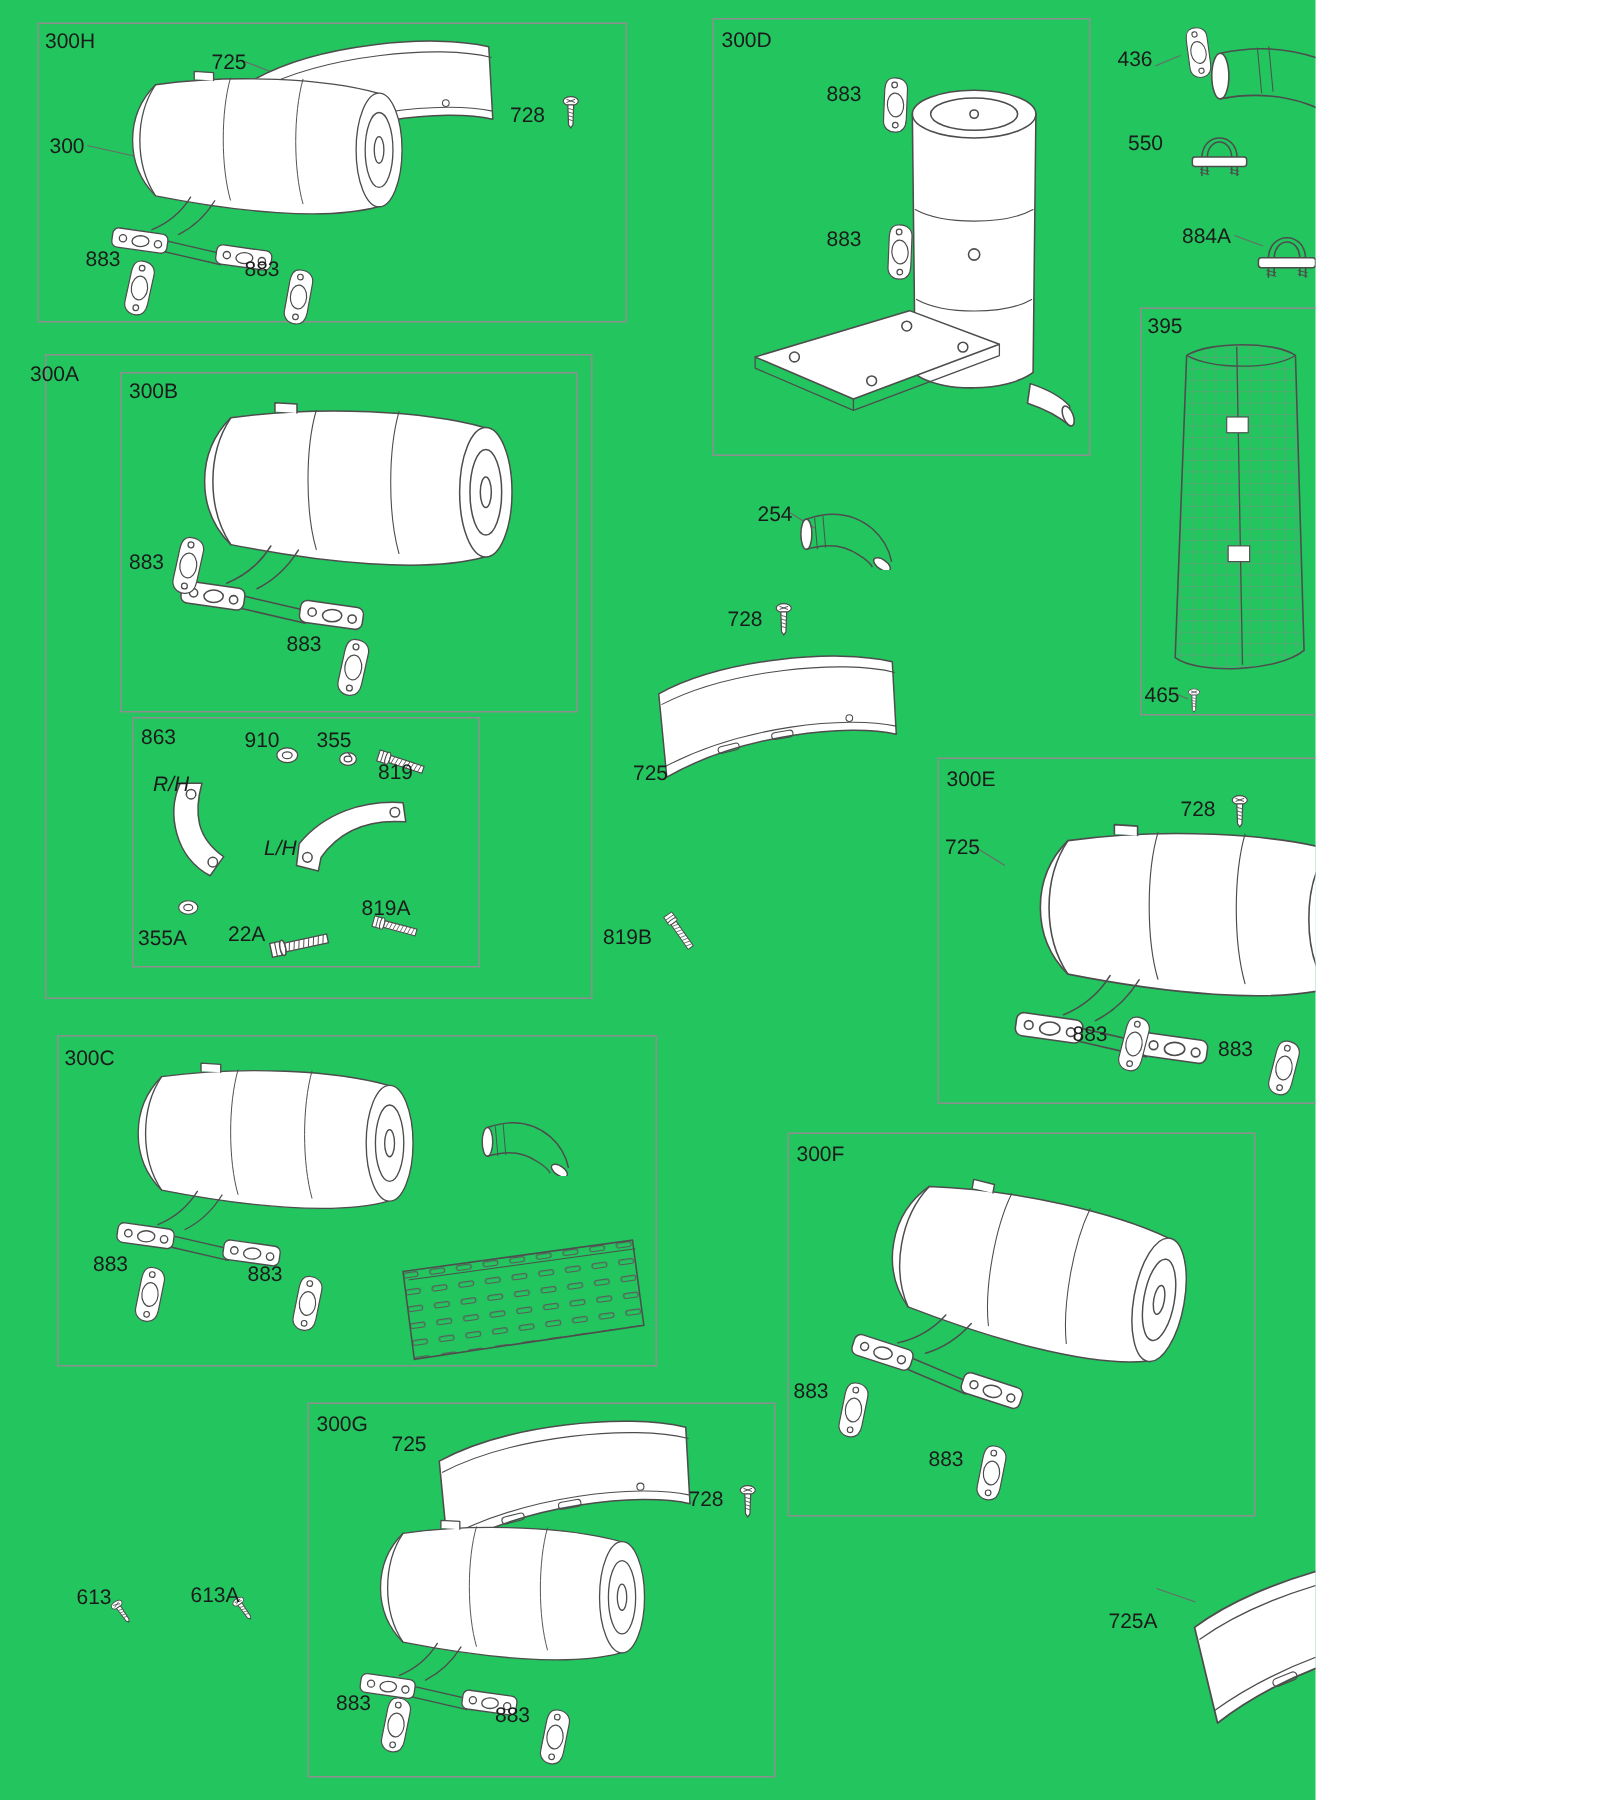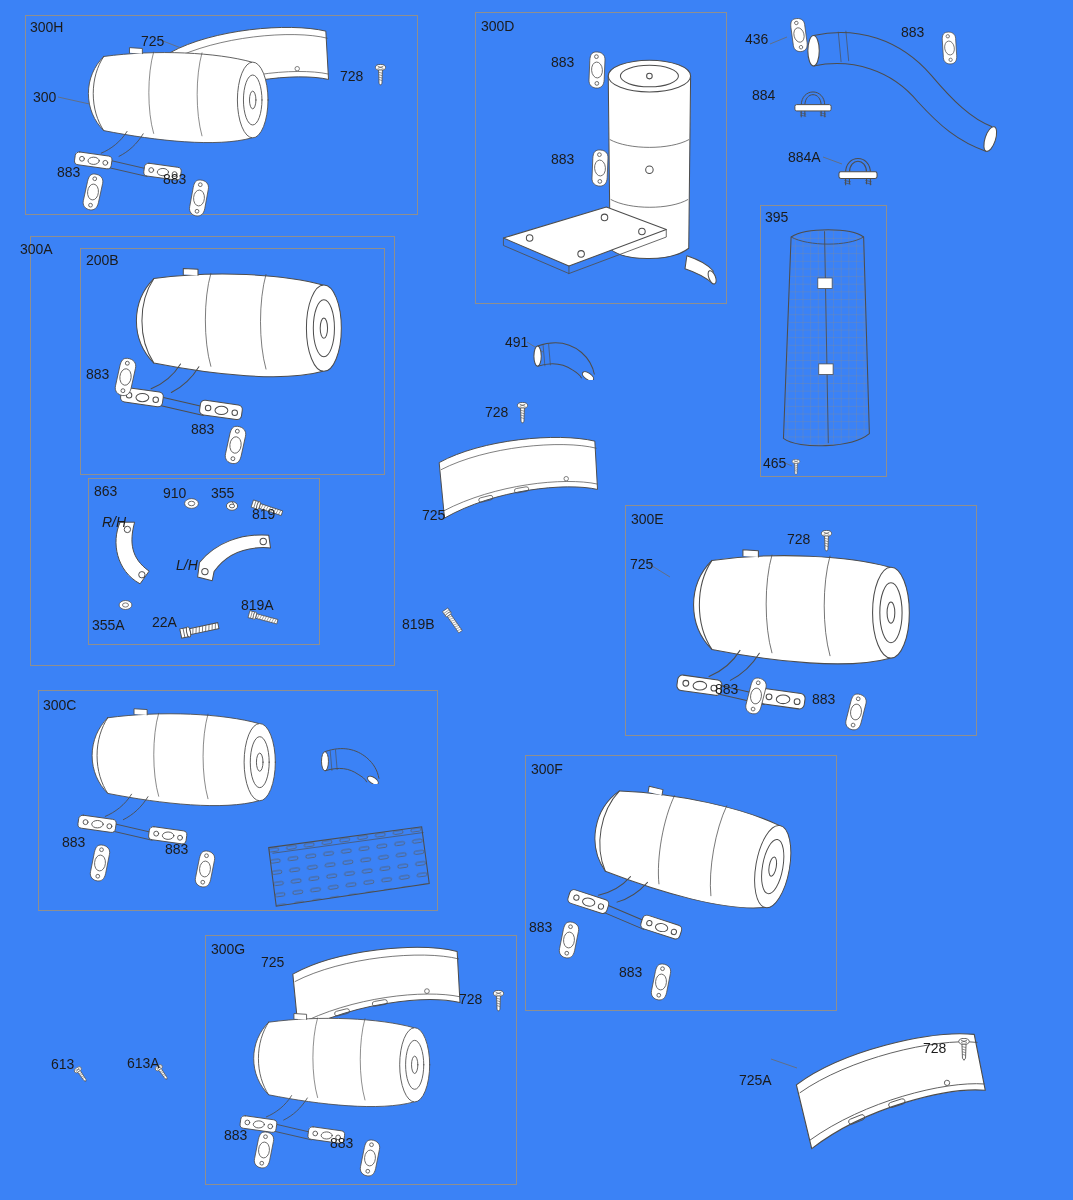"300H" .canvas { background: #3b82f6 -> #22c55e; width: 1073px -> 877px }
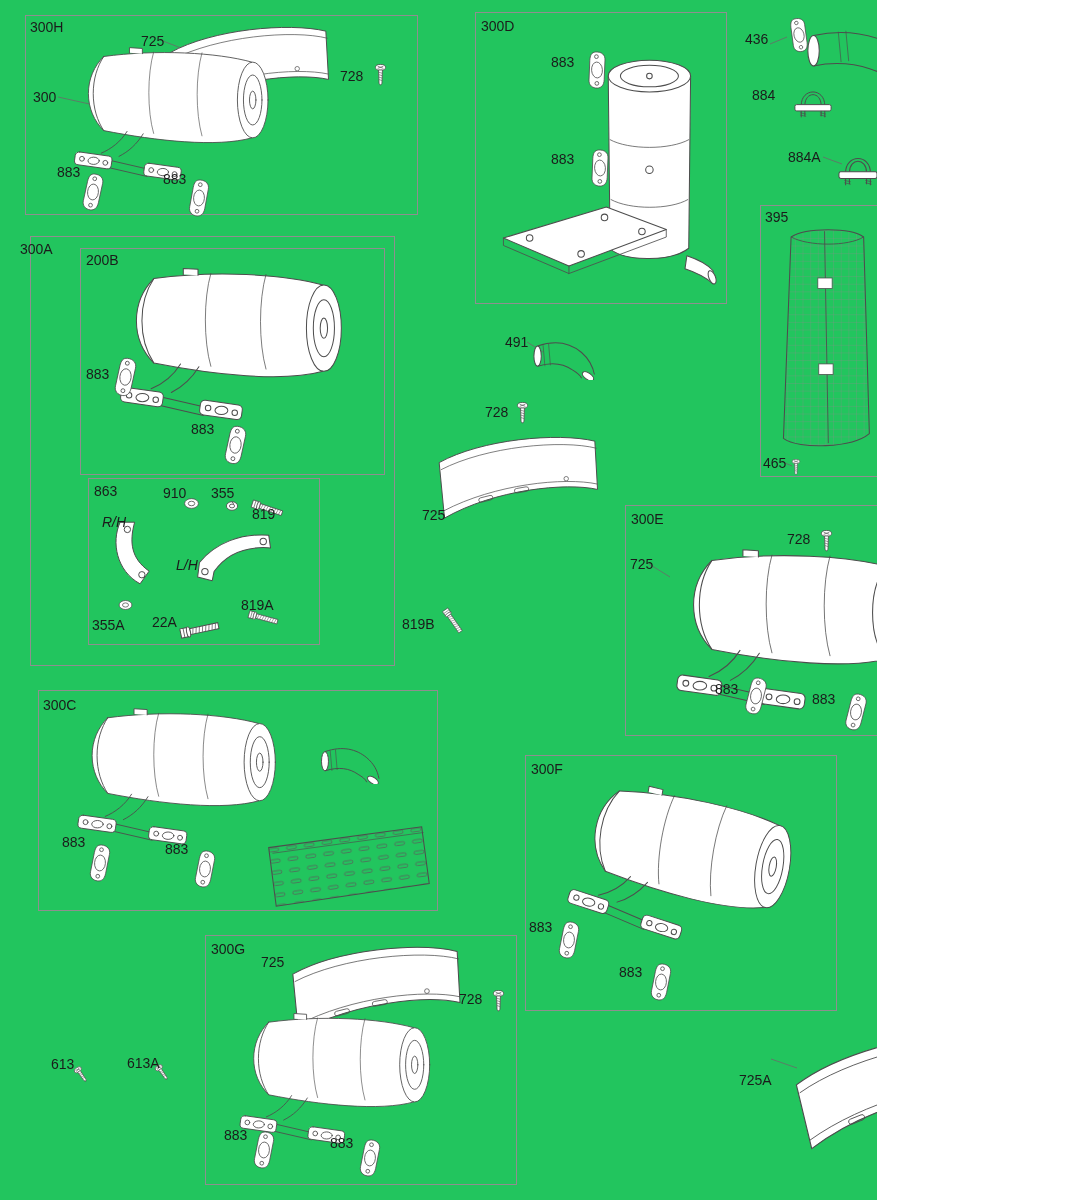"884" span.lbl { text: 884 -> 550 }
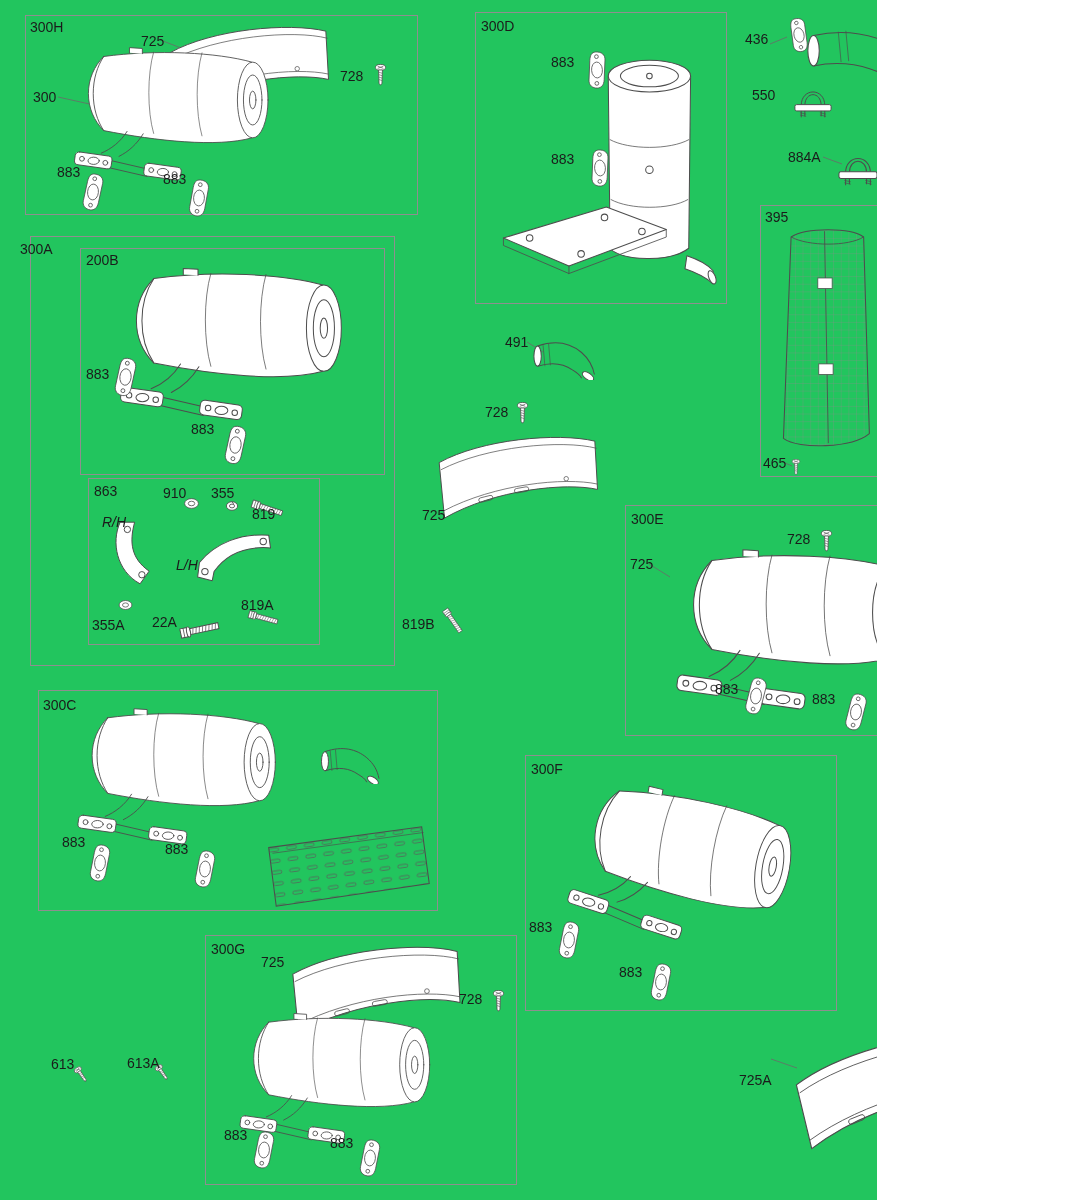"200B" span.lbl { text: 200B -> 300B }
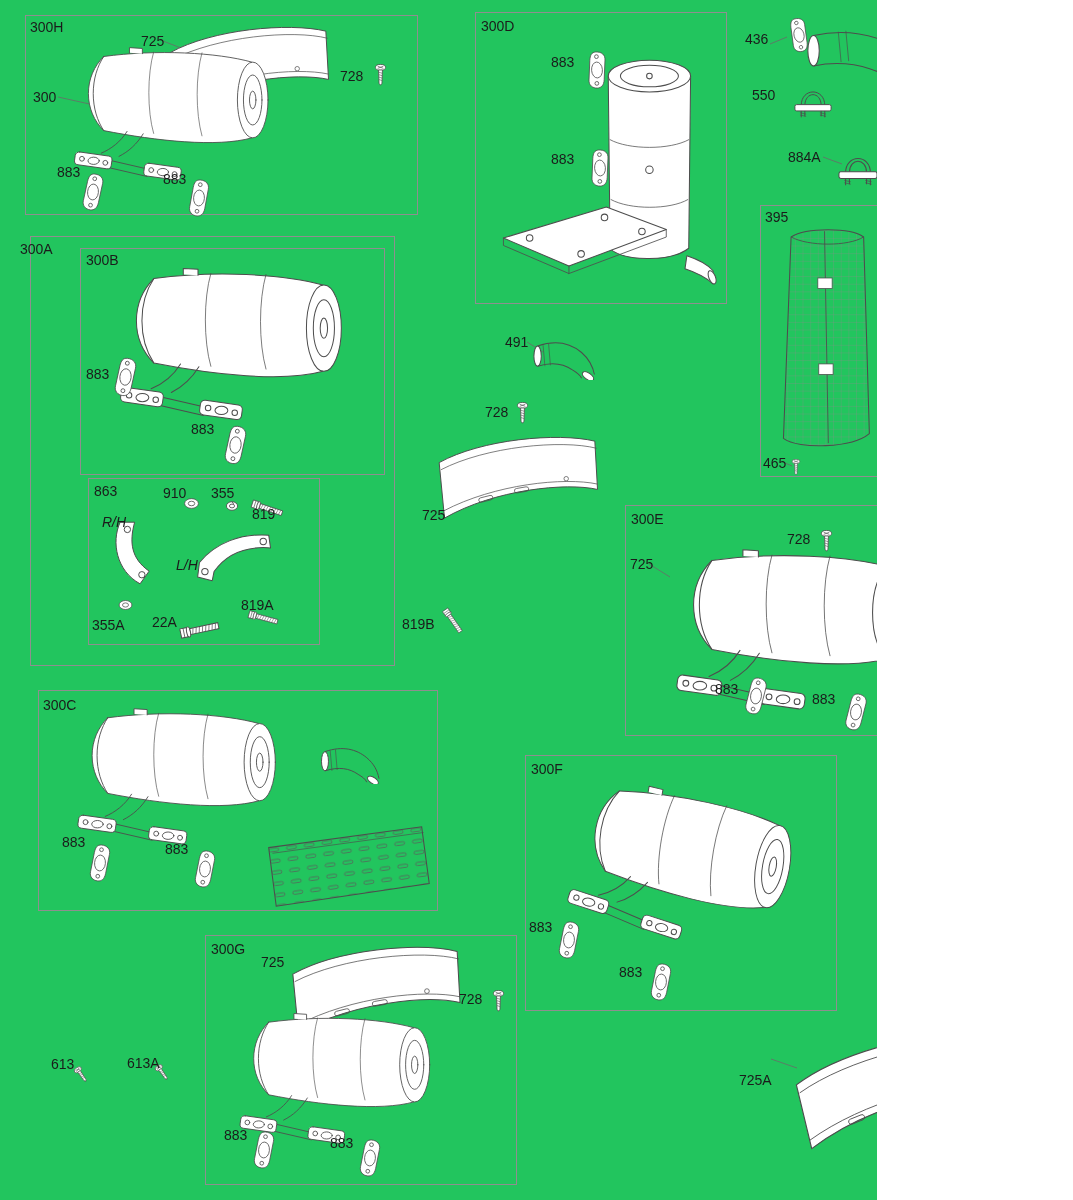"491" span.lbl { text: 491 -> 254 }
